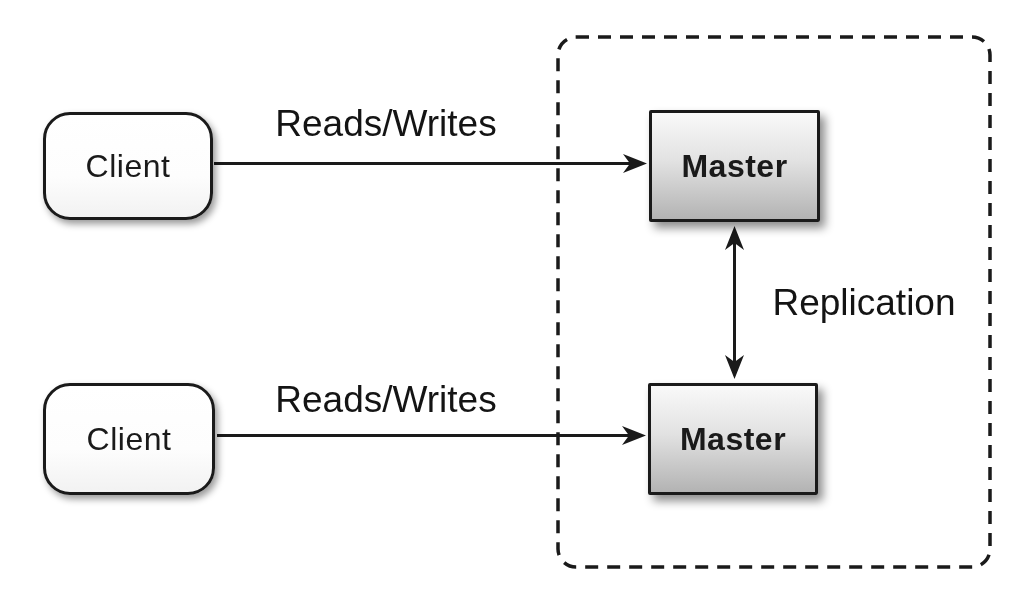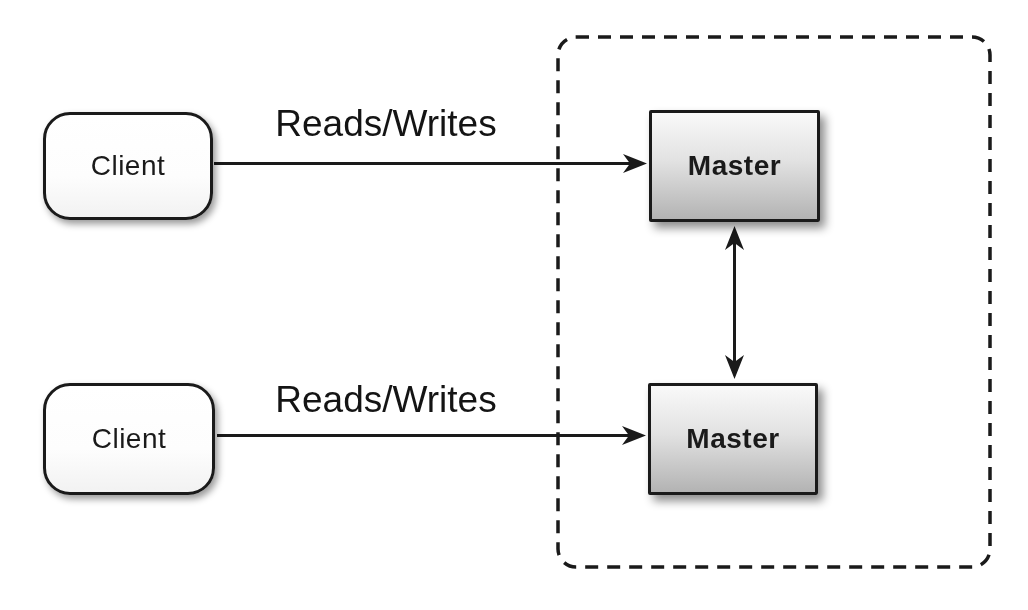"Client" .node { font-size: 28px -> 32px }
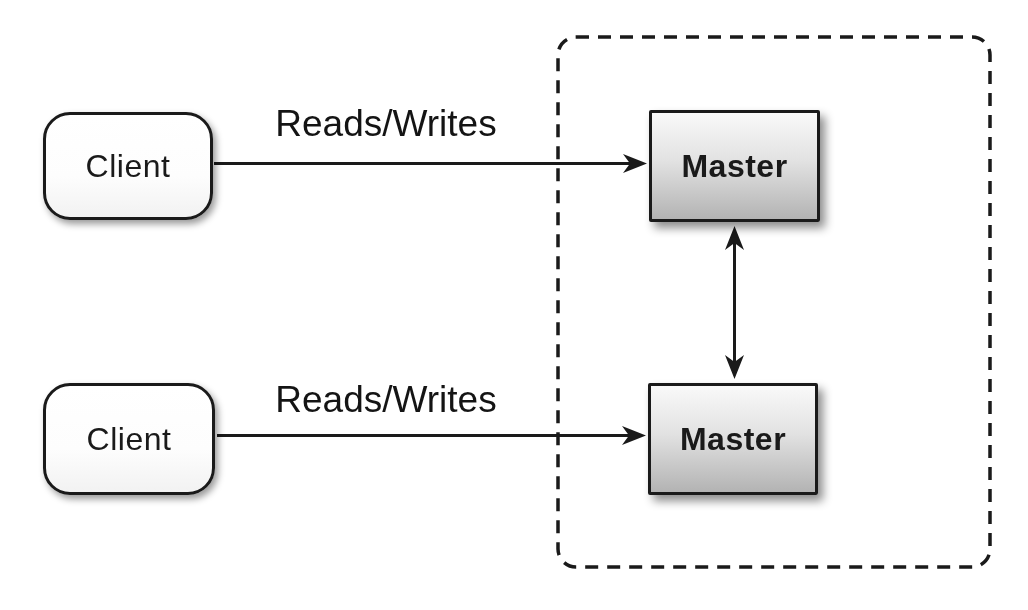"Replication" div.edge-label { html: none -> <div>Replication</div> }
